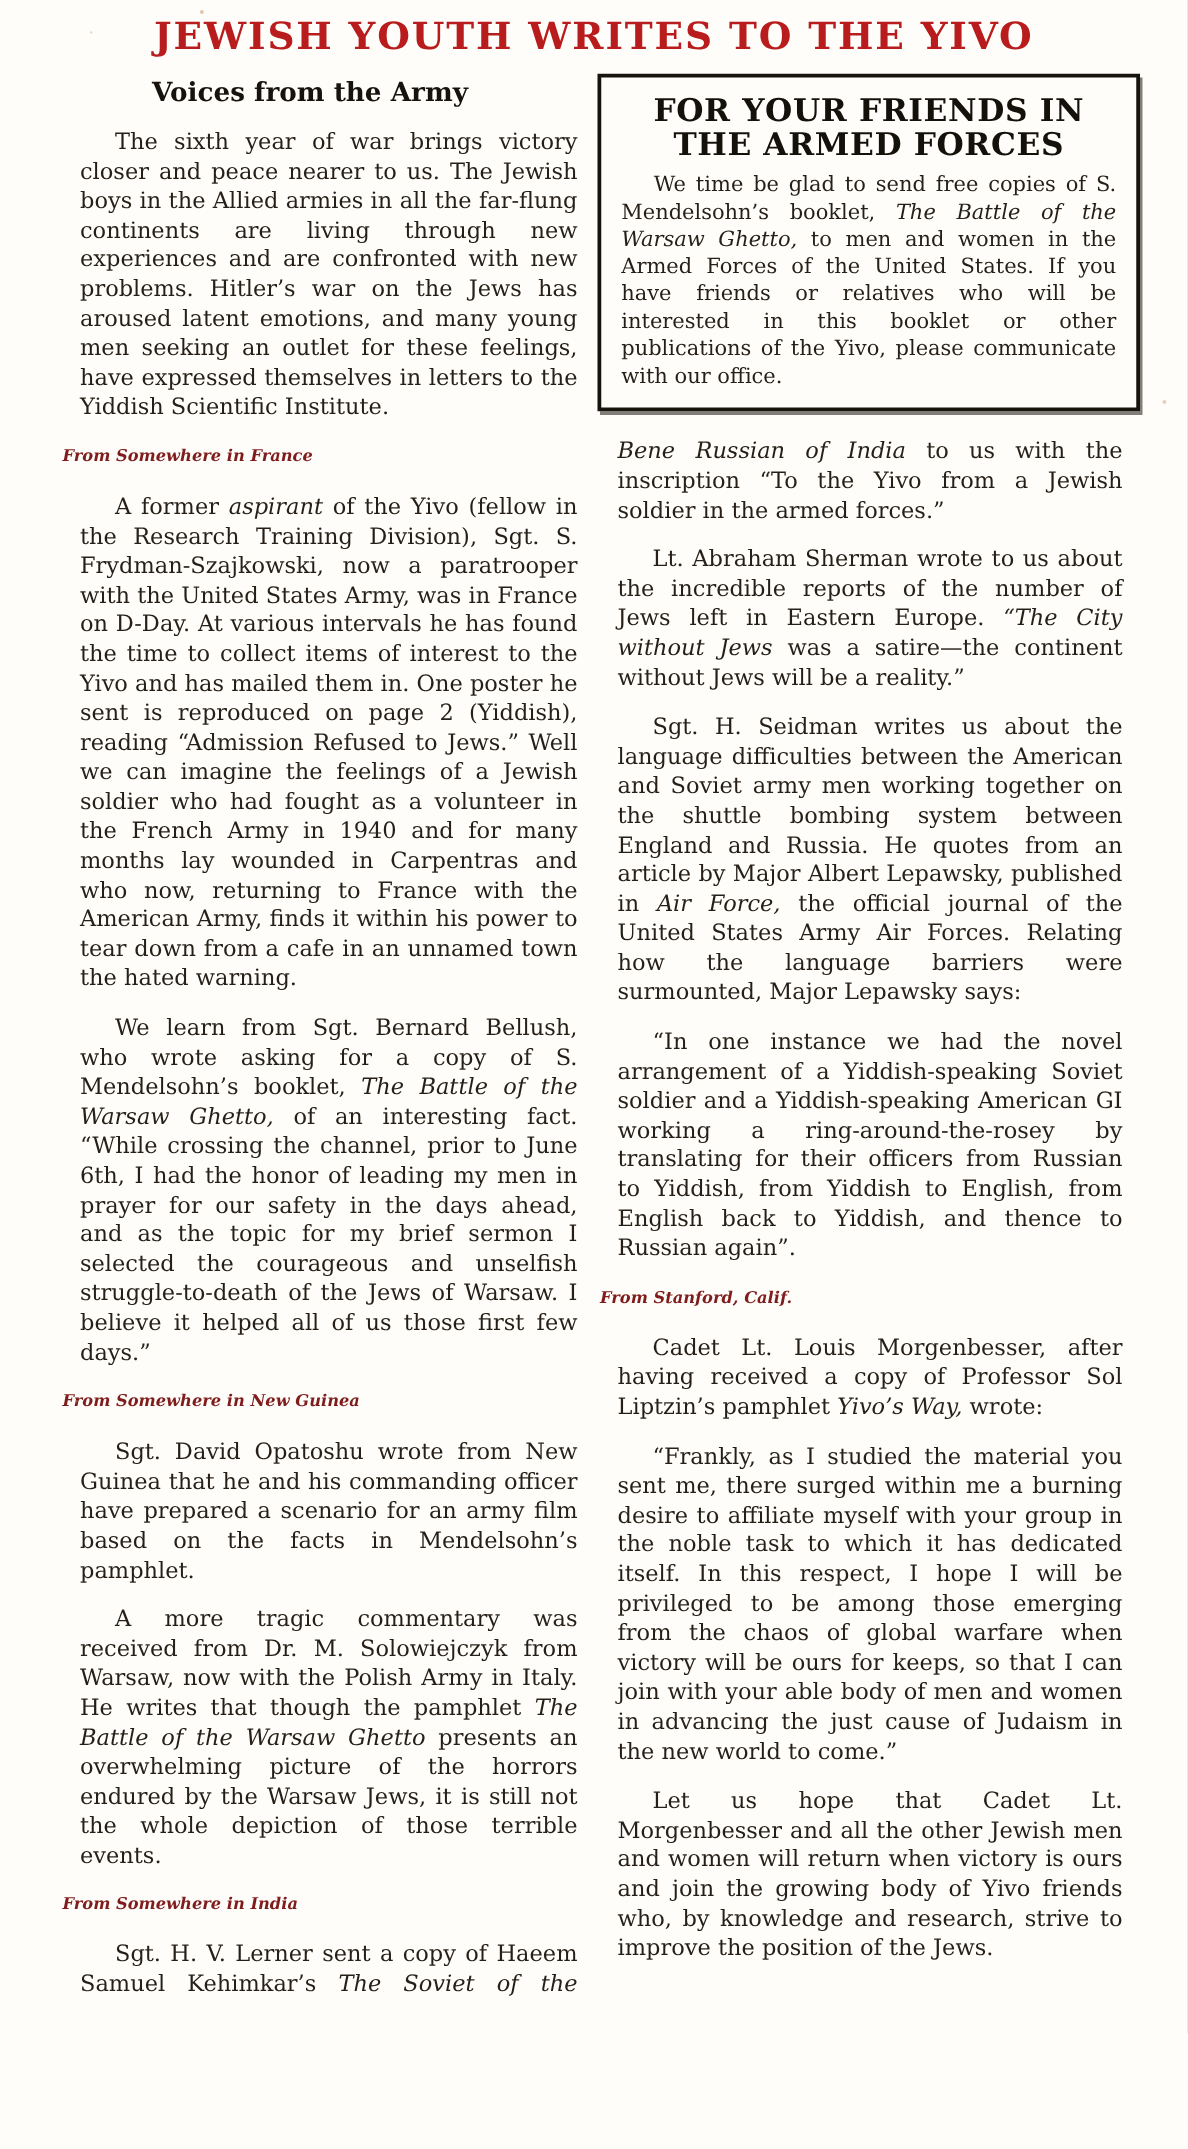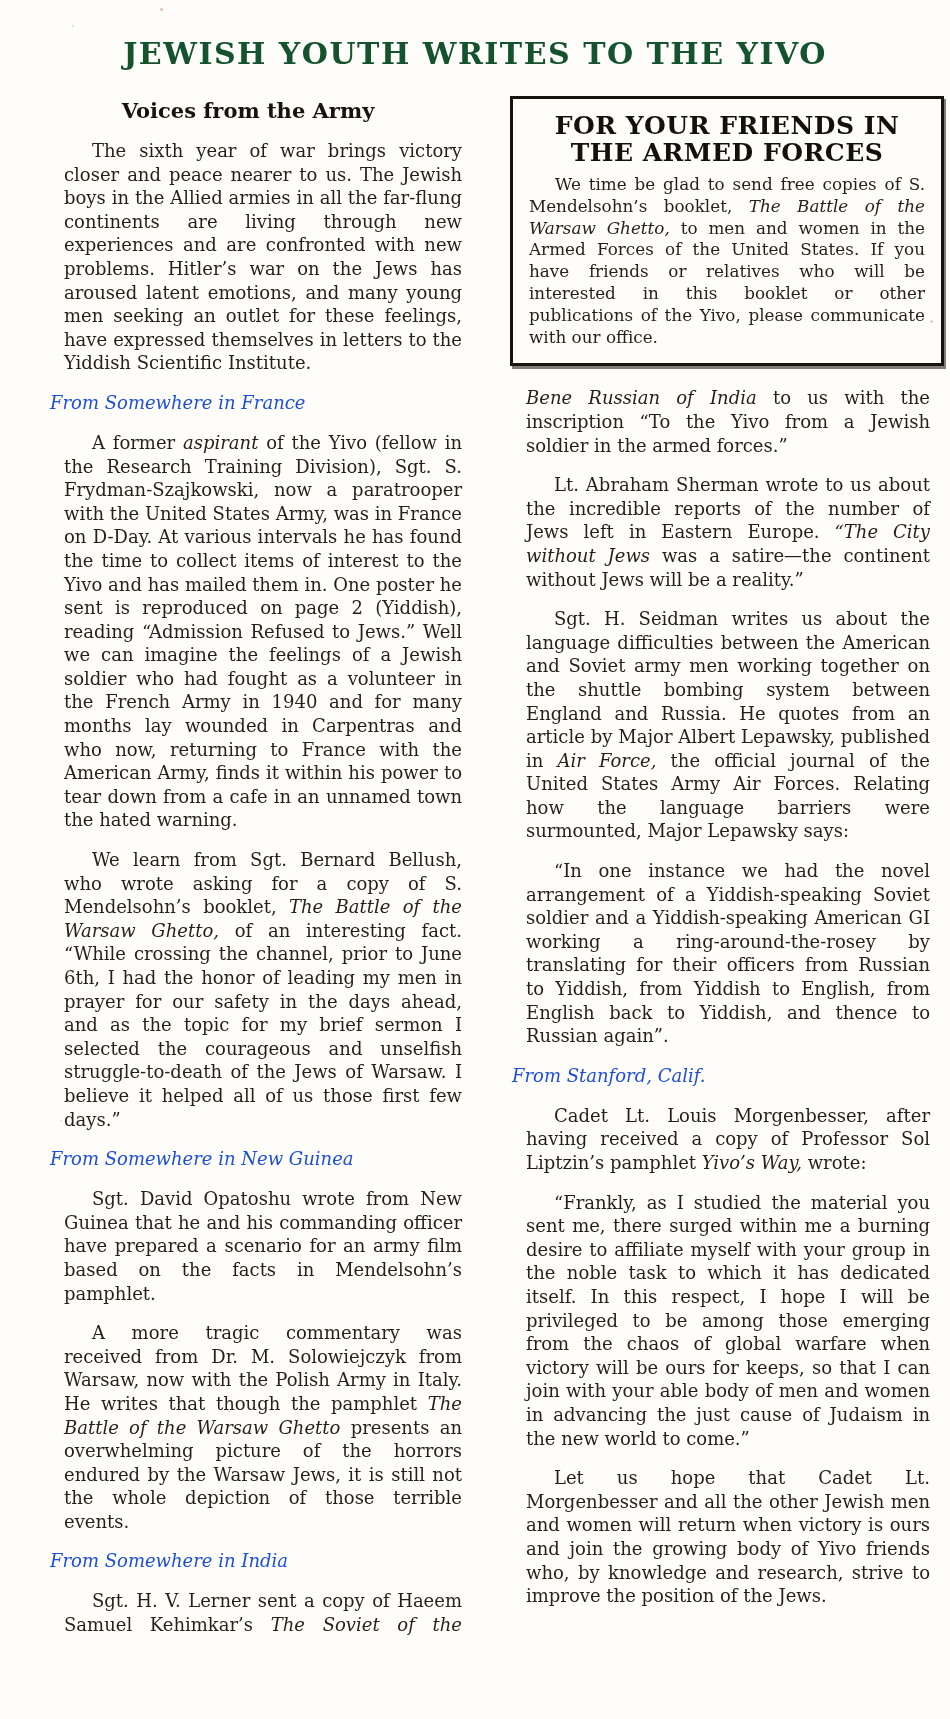"JEWISH YOUTH WRITES TO THE" .headline { color: #14532d -> #b91c1c; margin: 13px -> 0; padding-top: 23px -> 12px }
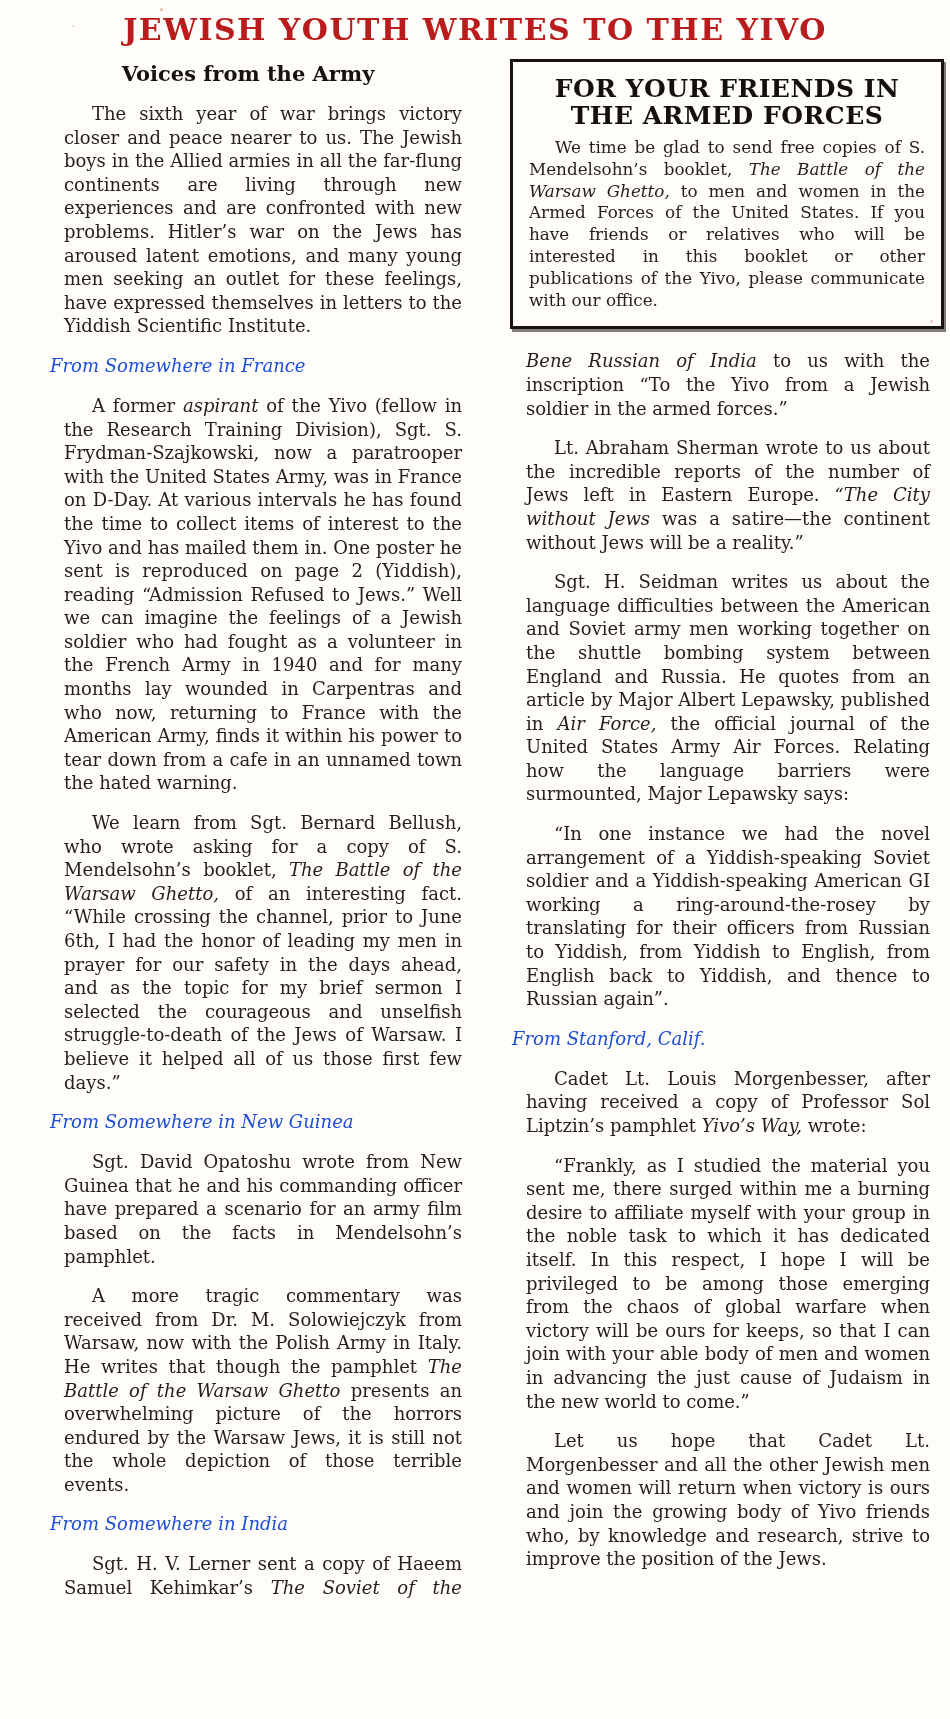"Voices from the Army" .columns { gap: 32px -> none }
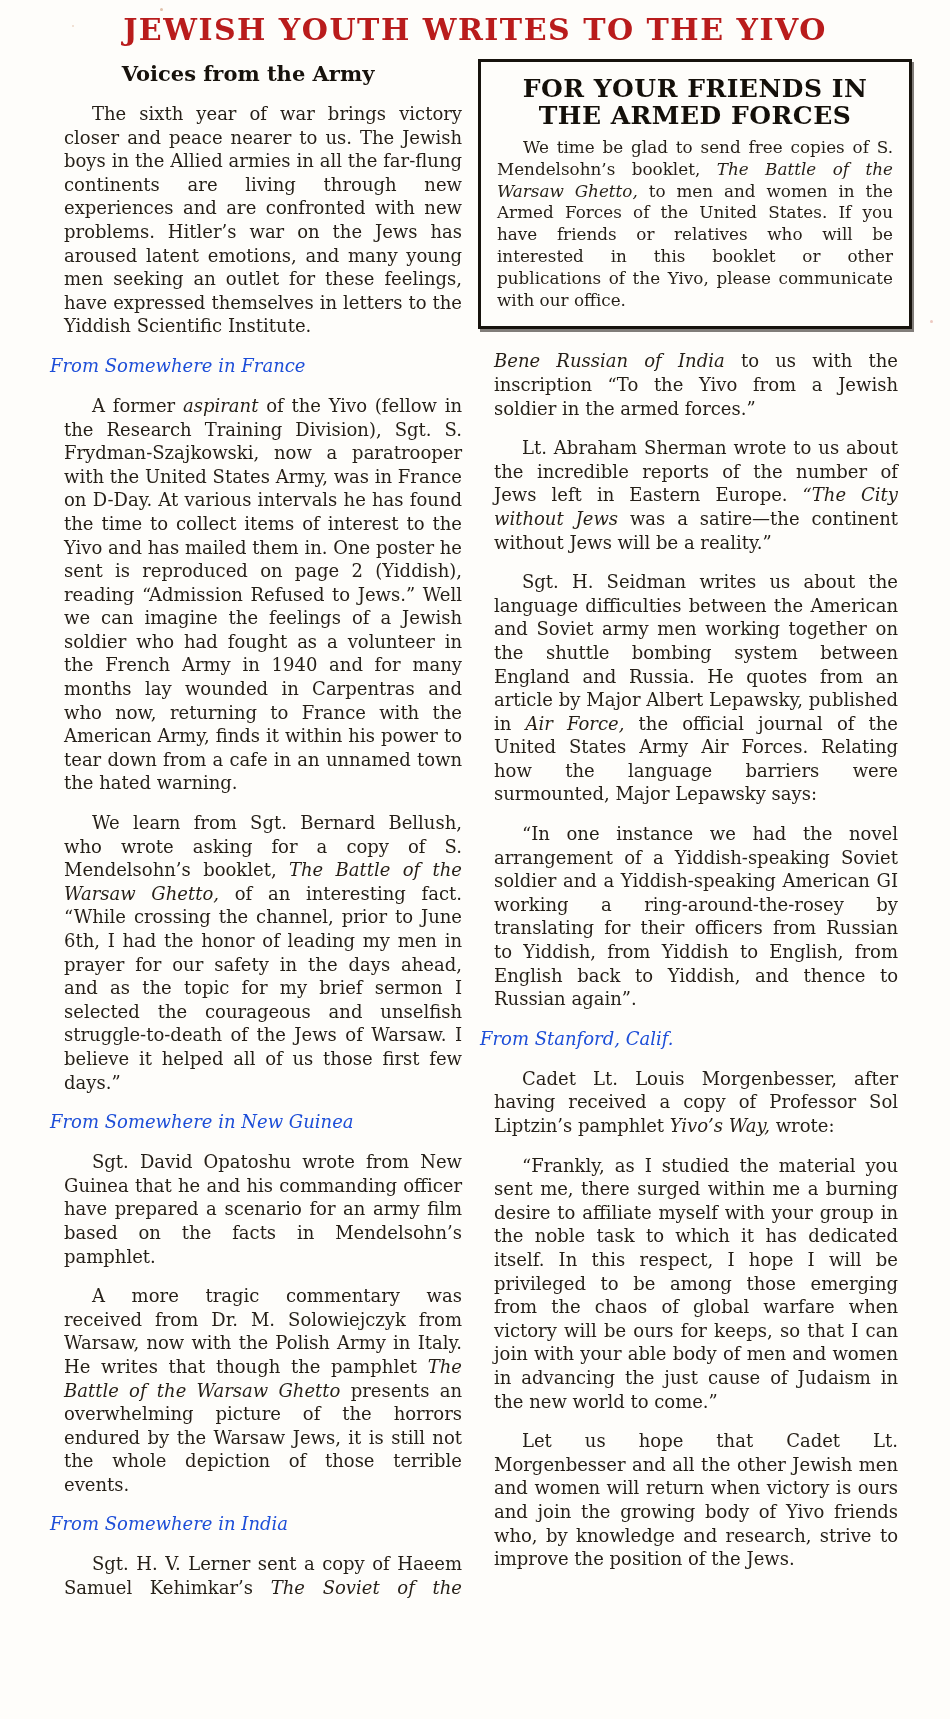"From Somewhere in France" h3.sec { color: #1d4ed8 -> #7f1d1d; font-size: 18px -> 13px; font-weight: normal -> bold }
